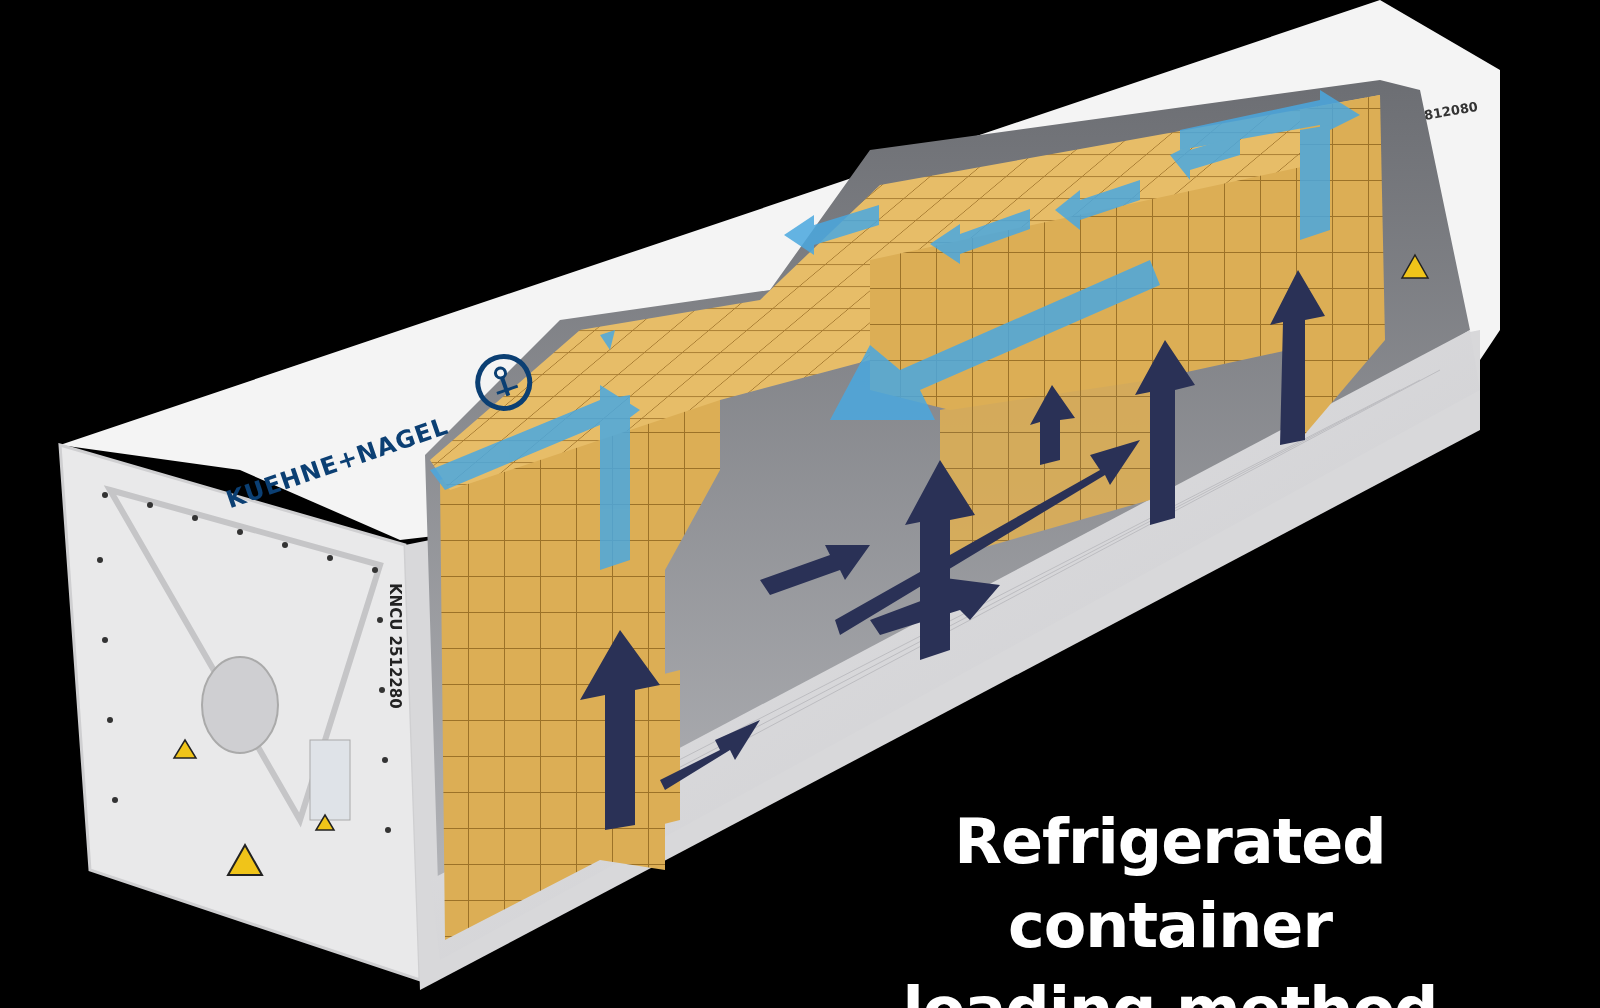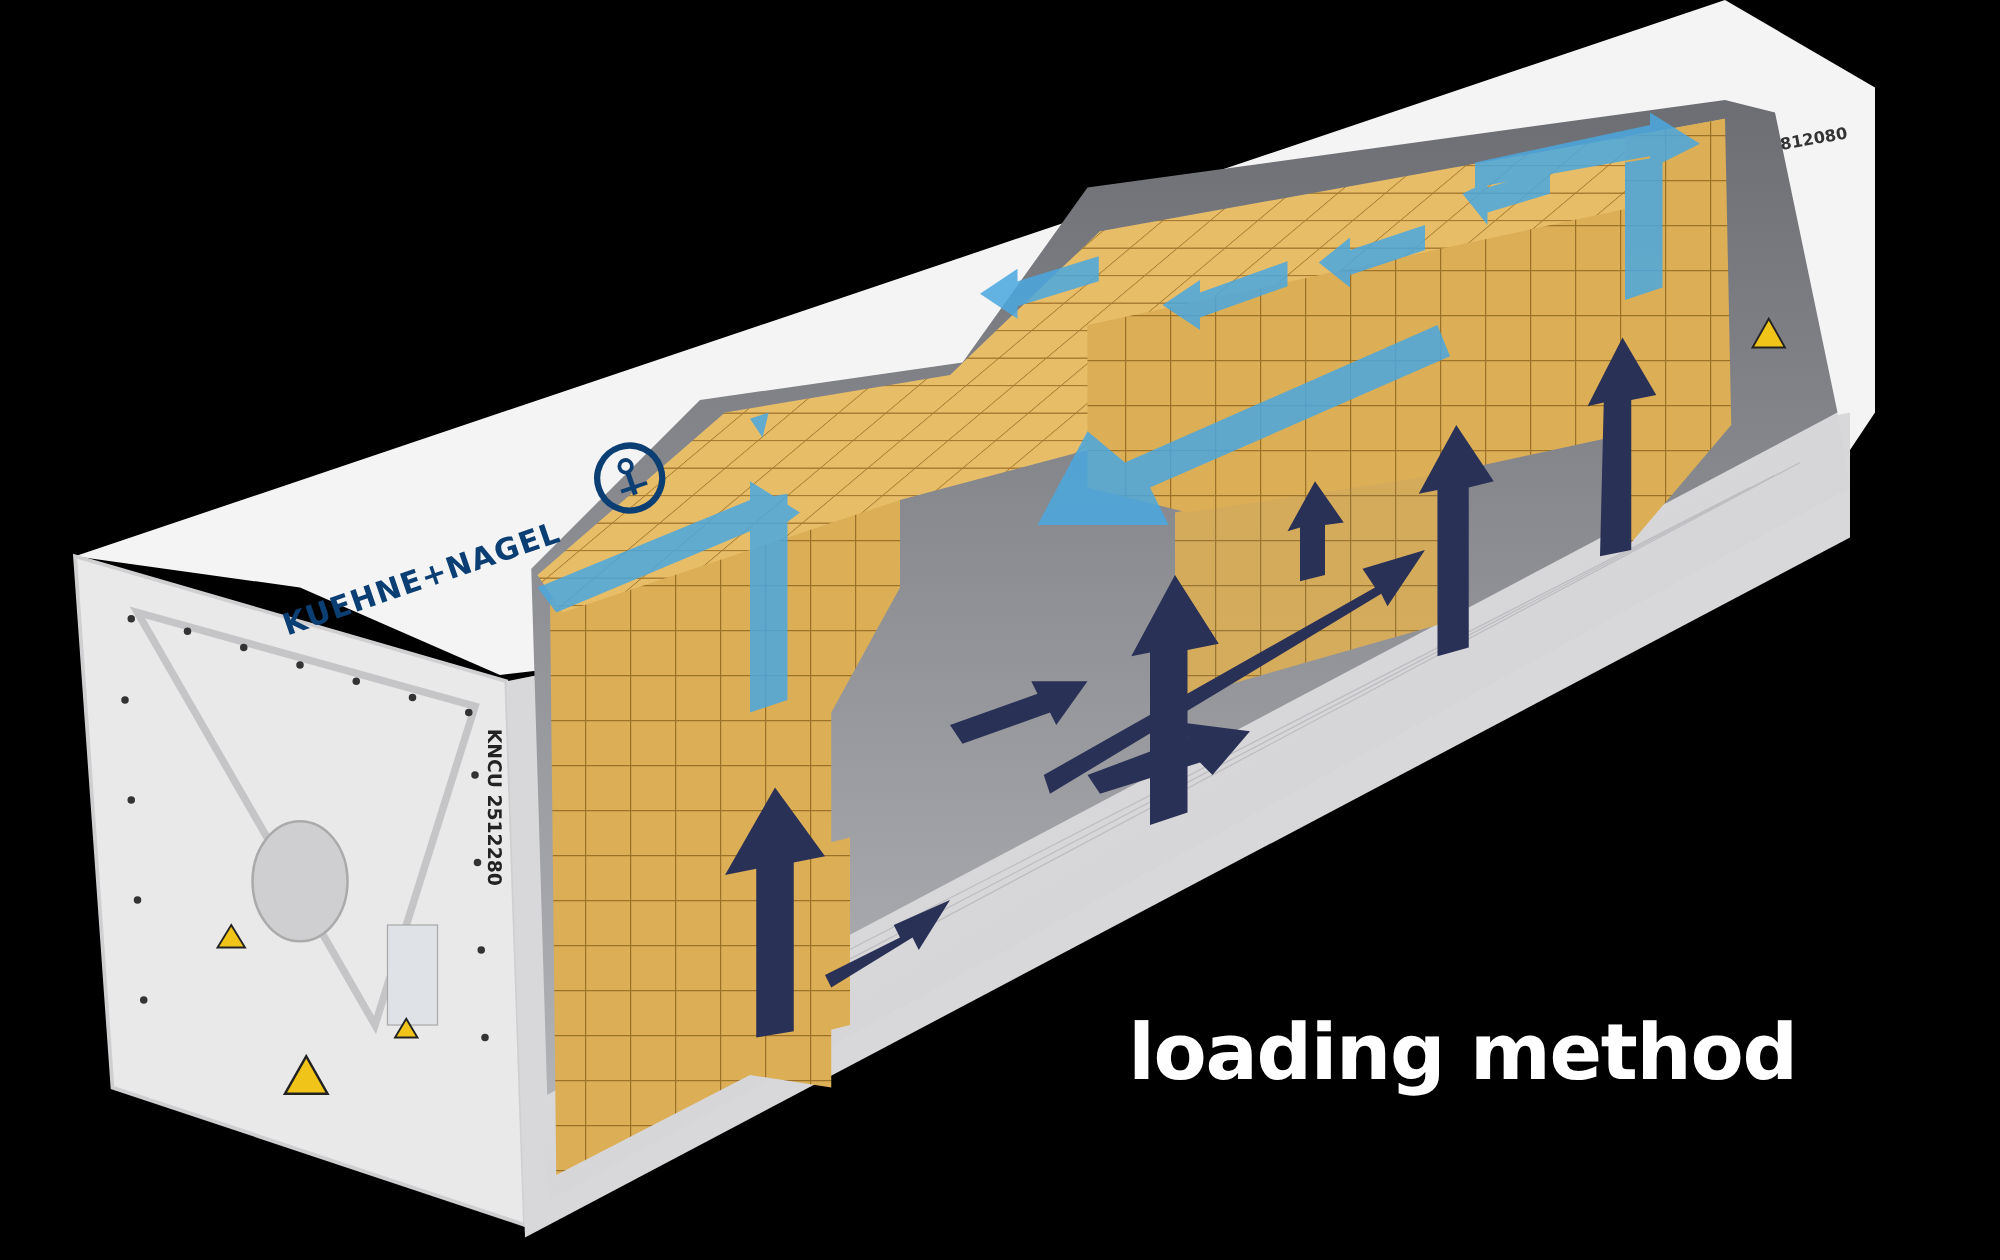"Refrigerated container" div { html: none -> <div>Refrigerated container</div> }
